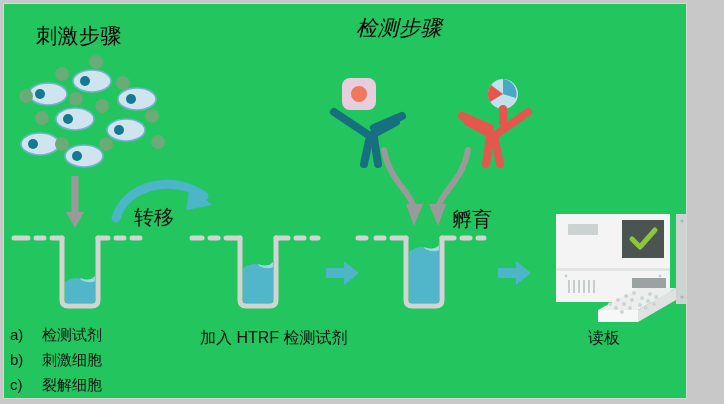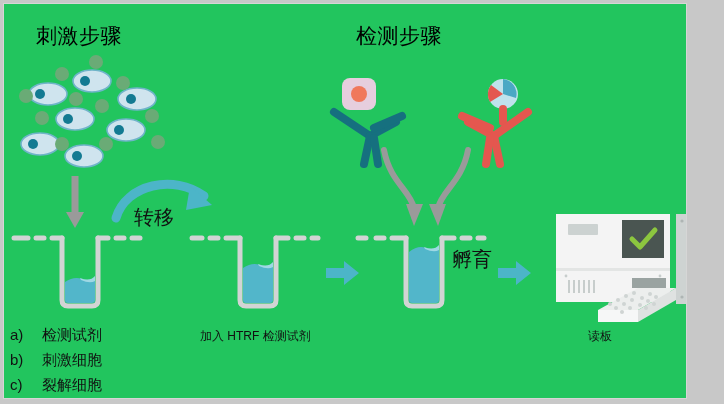"检测步骤" div.abs { font-style: none -> italic; top: 18px -> 10px }
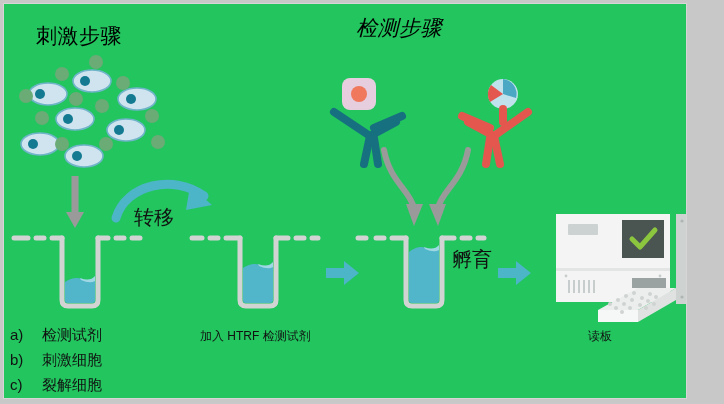"孵育" div.abs { margin-top: 40px -> none }
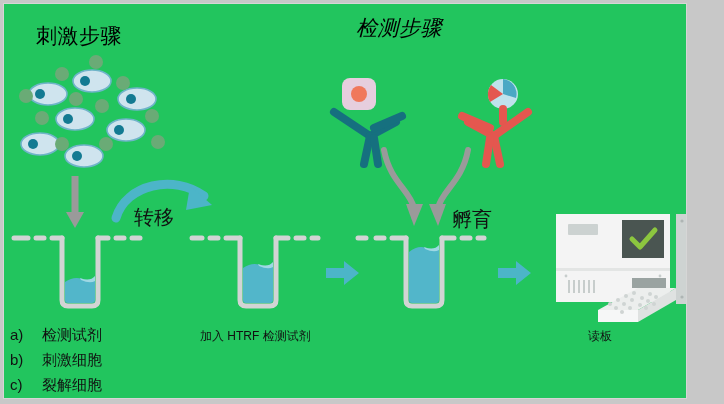"加入 HTRF 检测试剂" .caption { font-size: 12px -> 16px }
